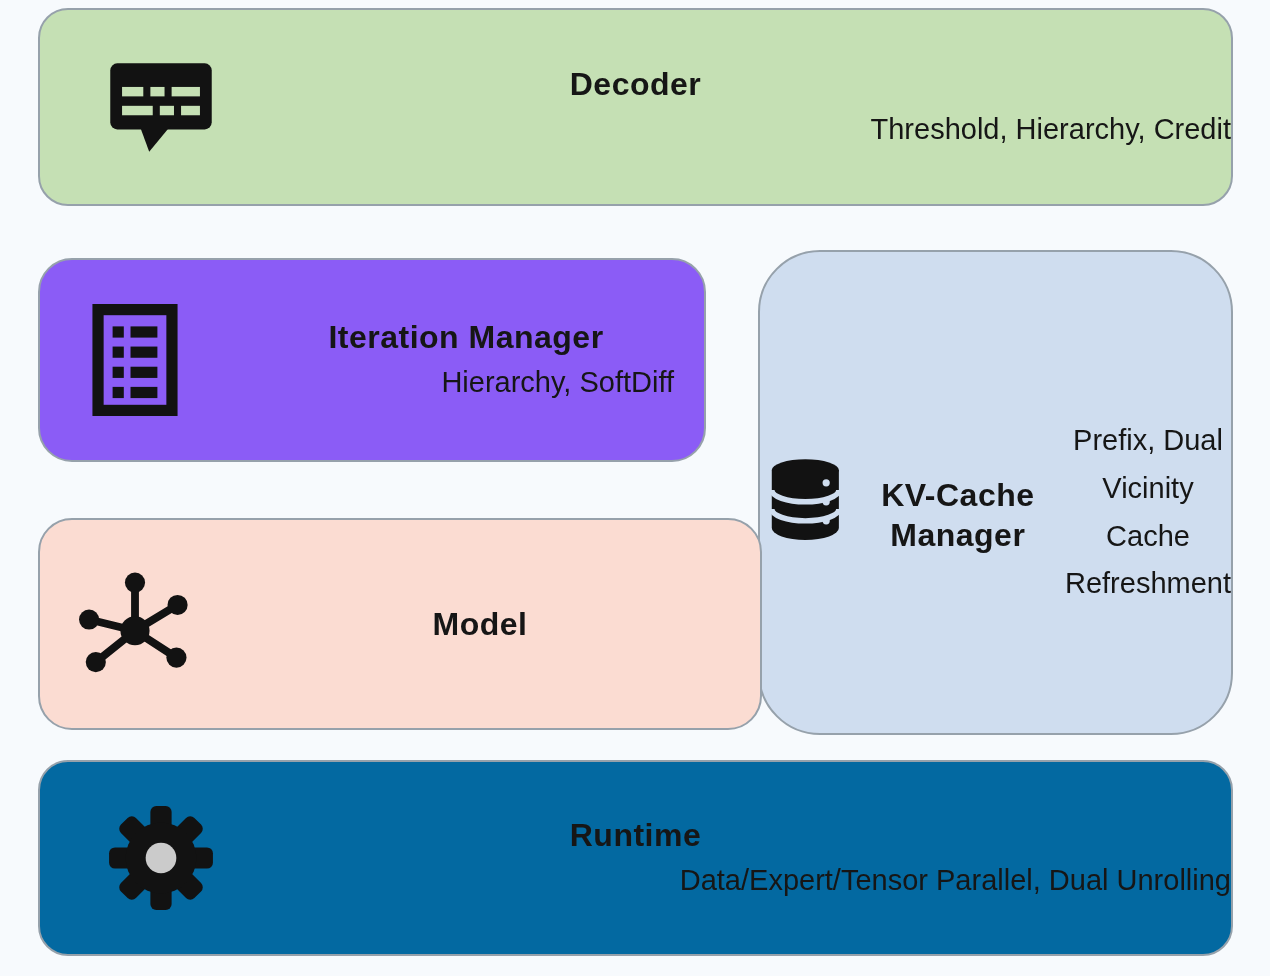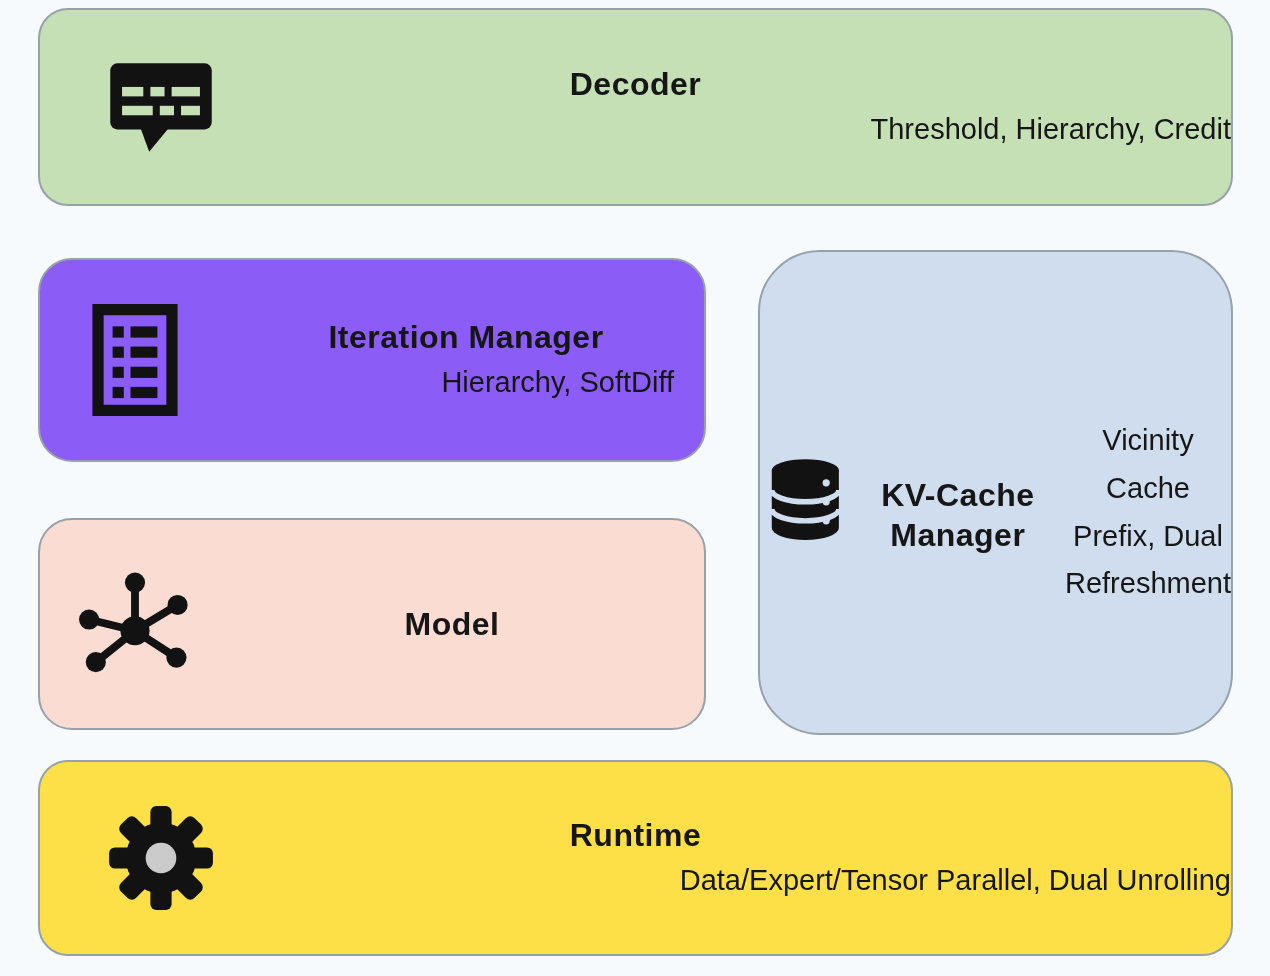"Vicinity Cache" div.line { order: before "Prefix, Dual" -> after "Prefix, Dual" }
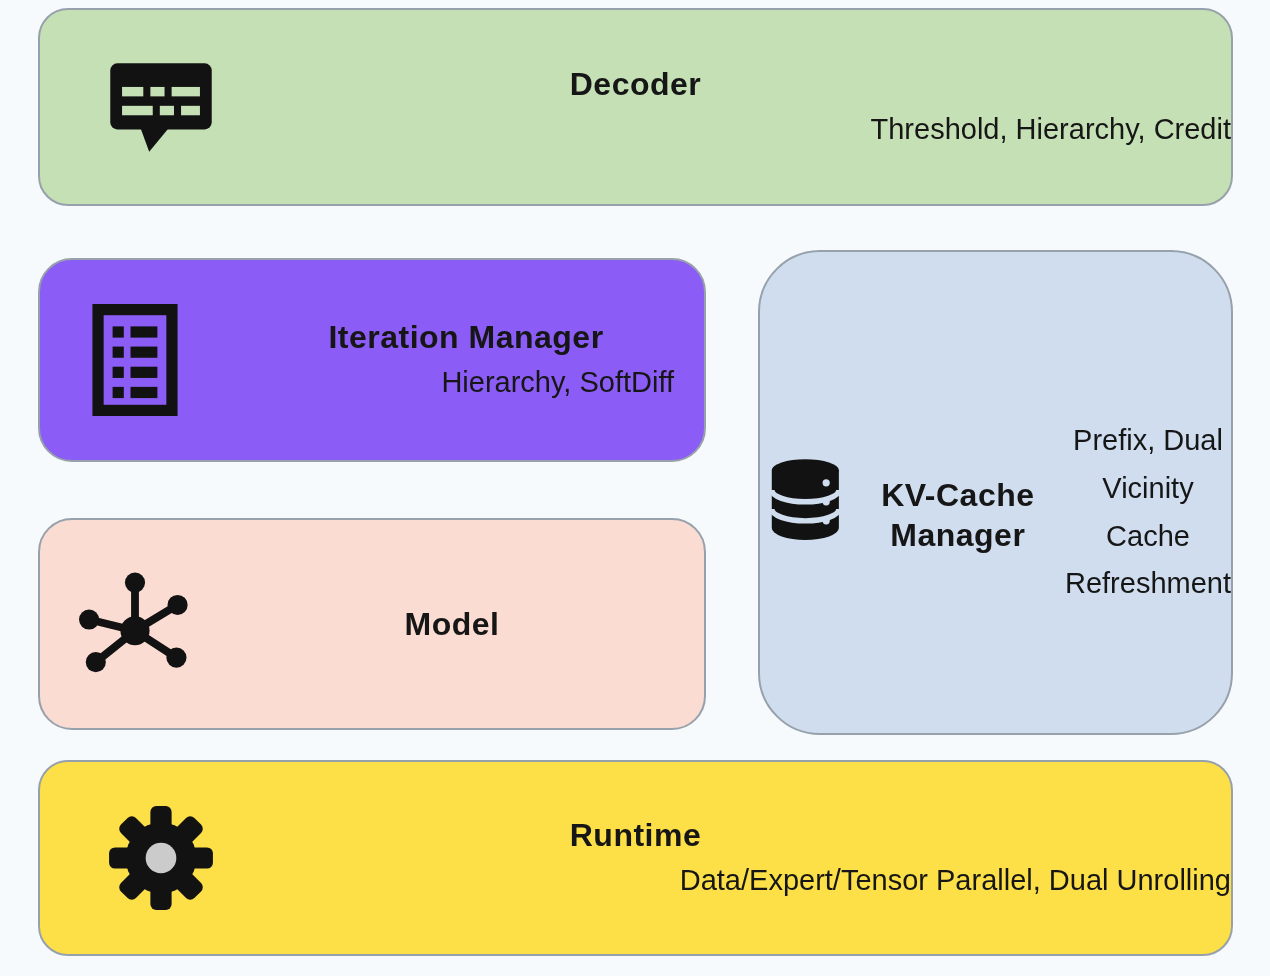"Model" .b-model { width: 668px -> 724px }
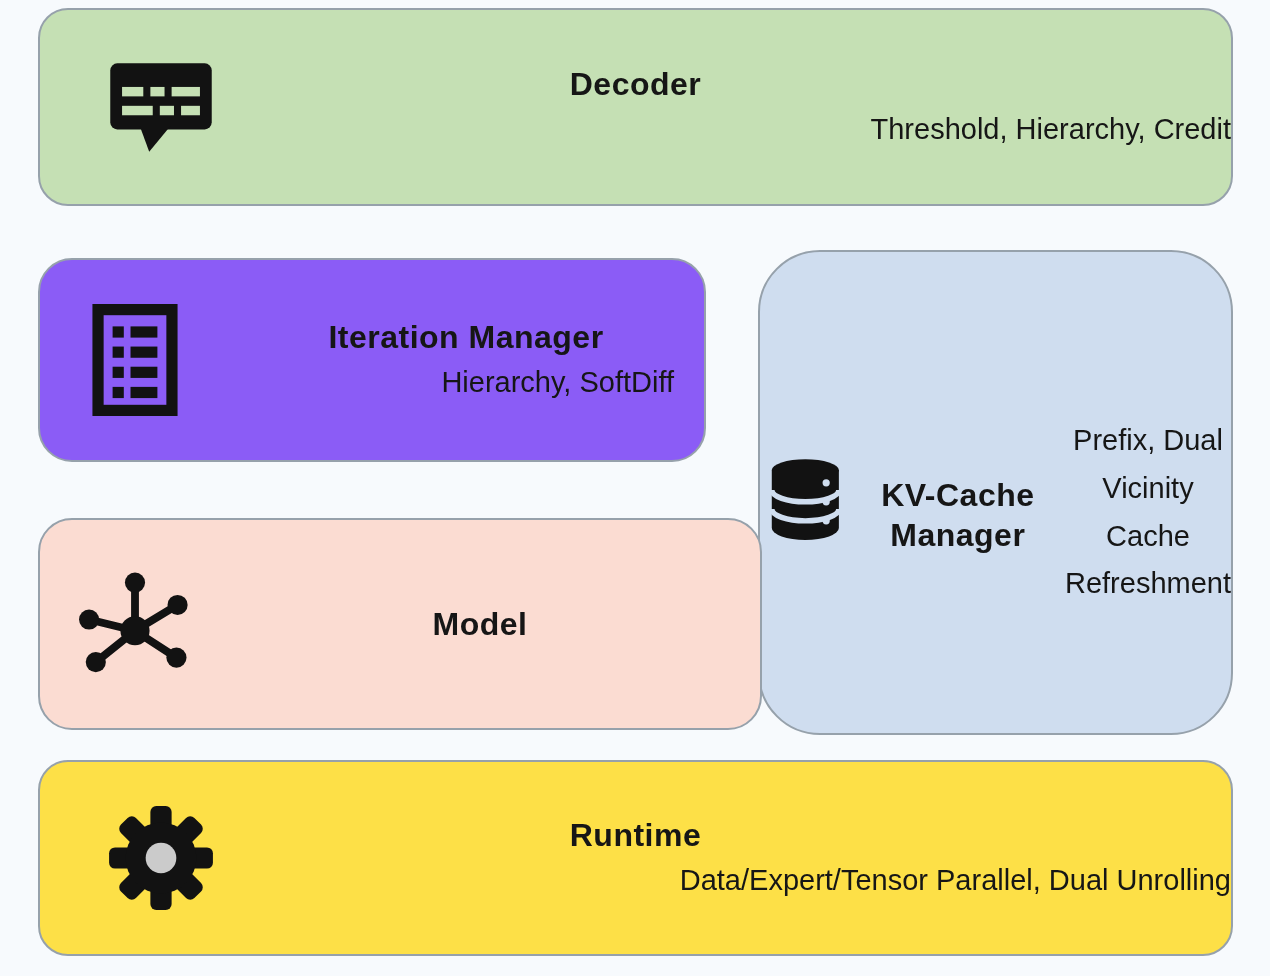"Runtime" section.block { background-color: #fde047 -> #0369a1 }
